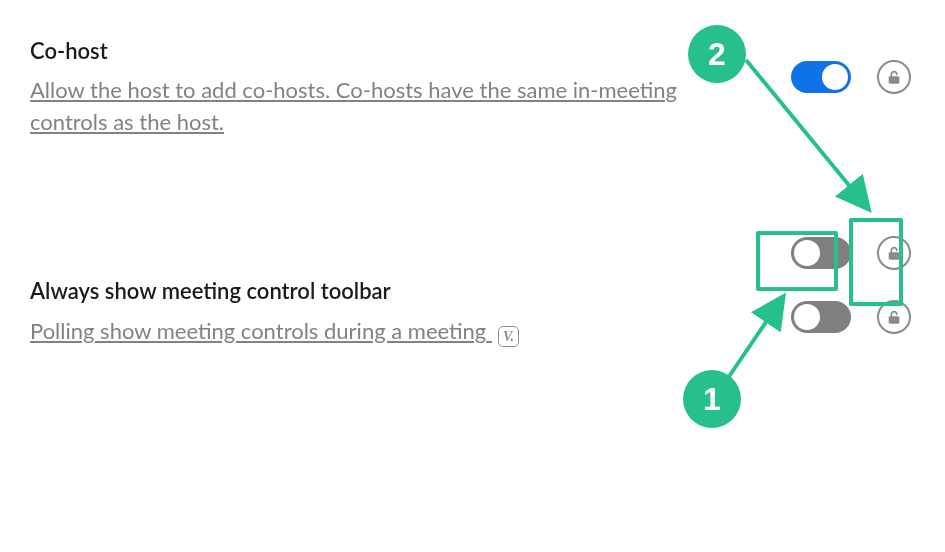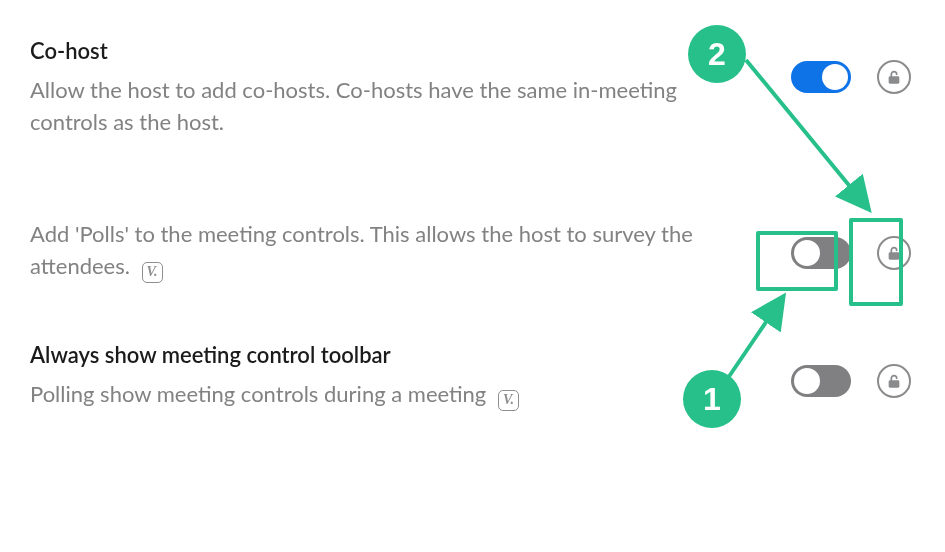"Allow the host to add" .desc { text-decoration: none -> underline }
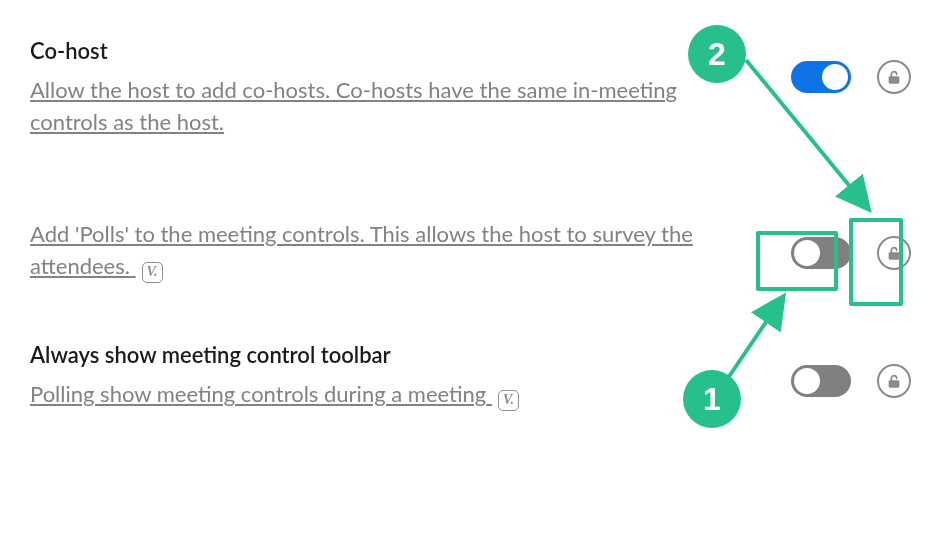"Add 'Polls' to the meeting" div.desc { html: <div> <span>Add 'Polls' to the meeting controls. This allows the host to survey the attendees.</span> <span>V.</span> </div> -> none }
